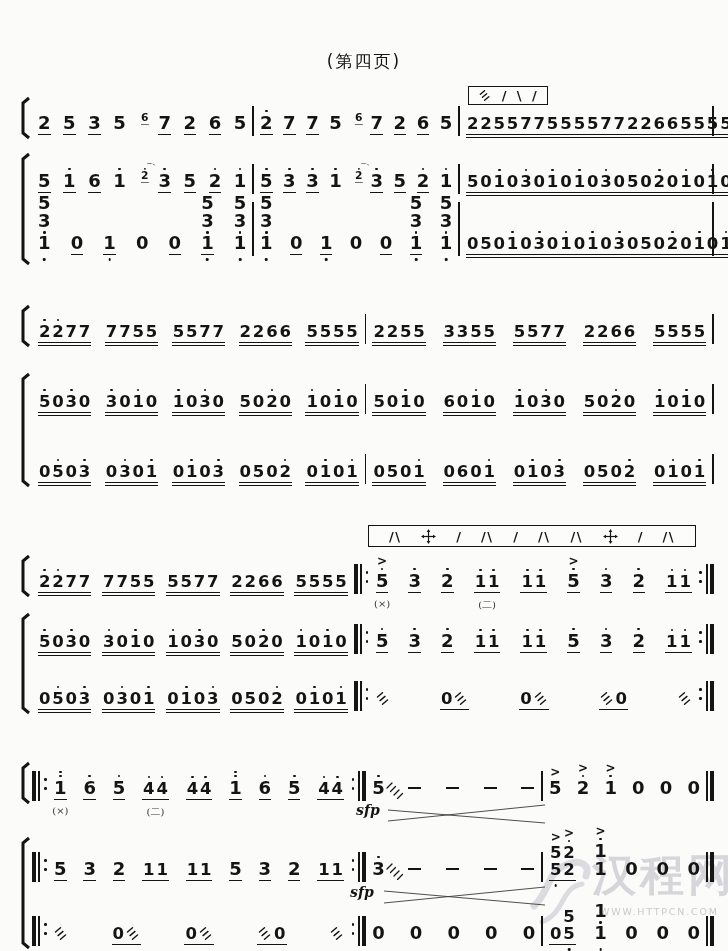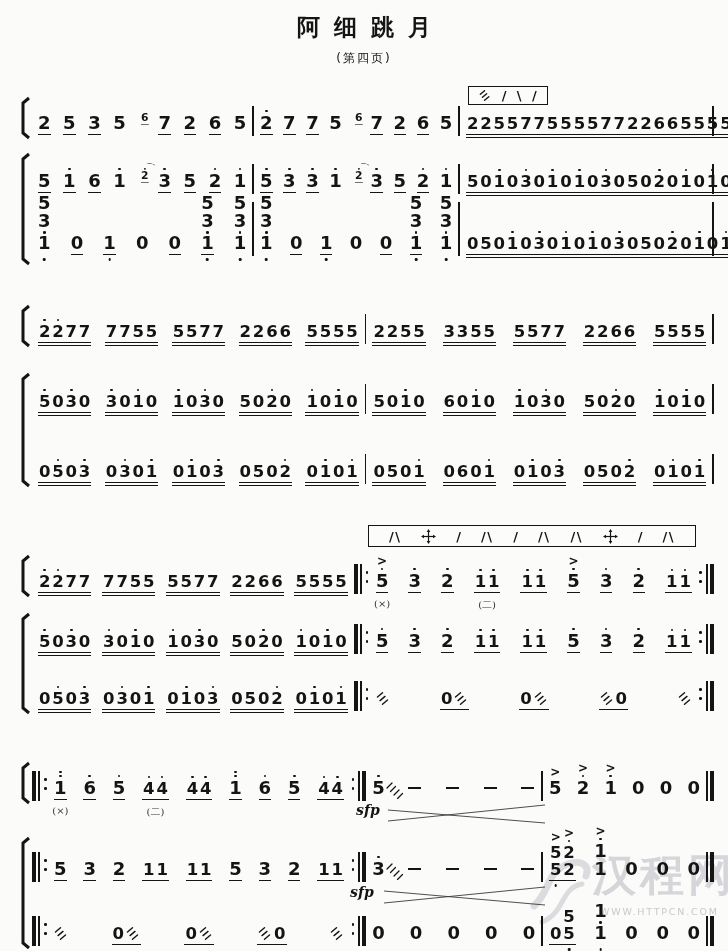"阿细跳月" div.title { html: <div>阿细跳月</div> -> none }
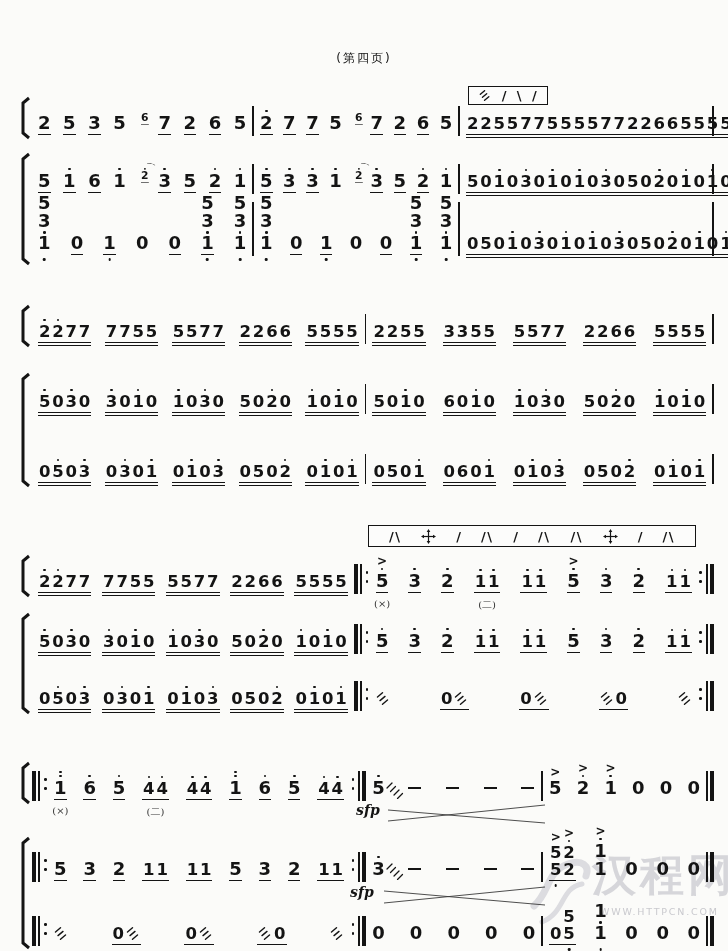"(第四页)" .subtitle { font-size: 12px -> 17px }
